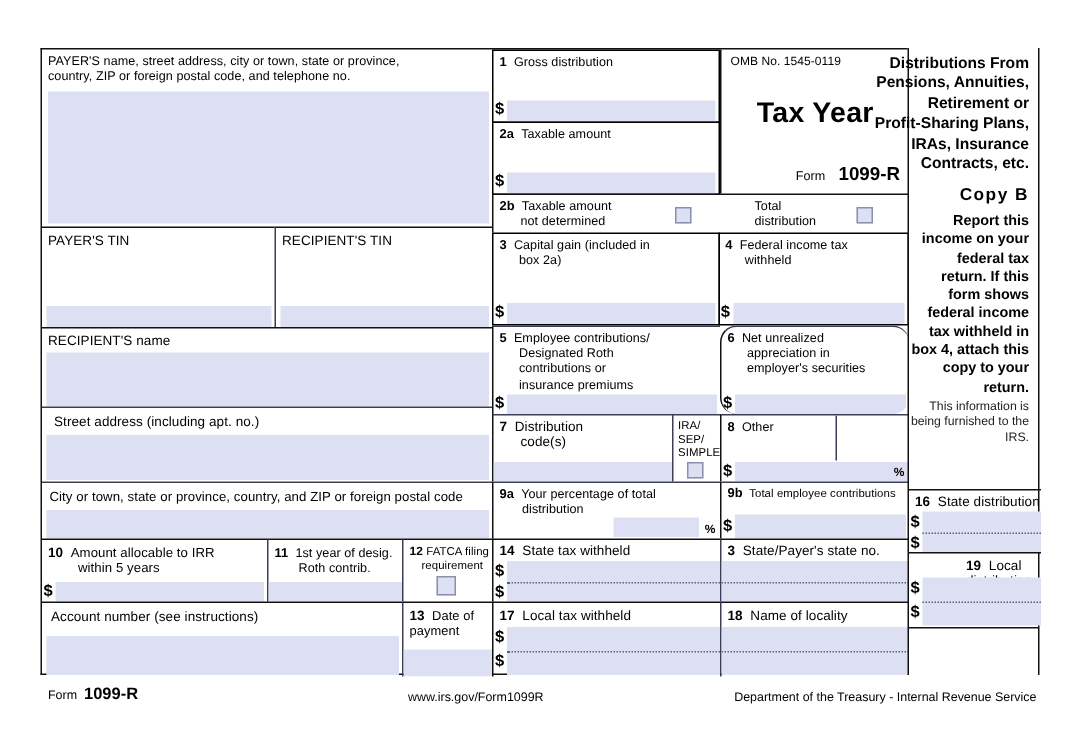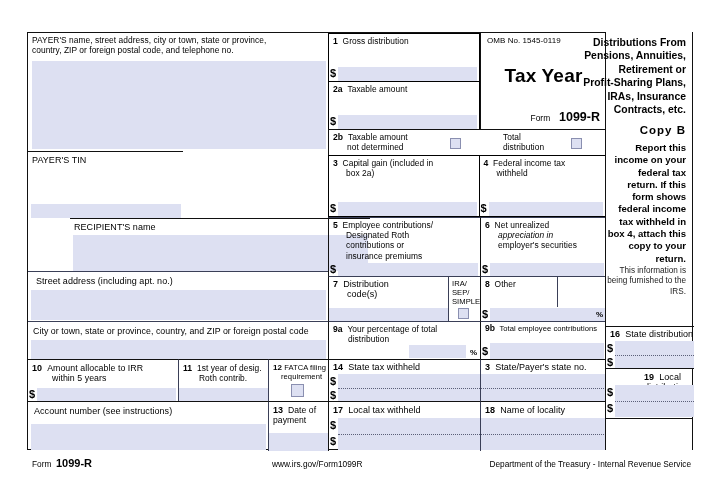"RECIPIENT'S TIN" div.cell { html: none -> <div> <span>RECIPIENT'S TIN</span> <div></div> </div> }
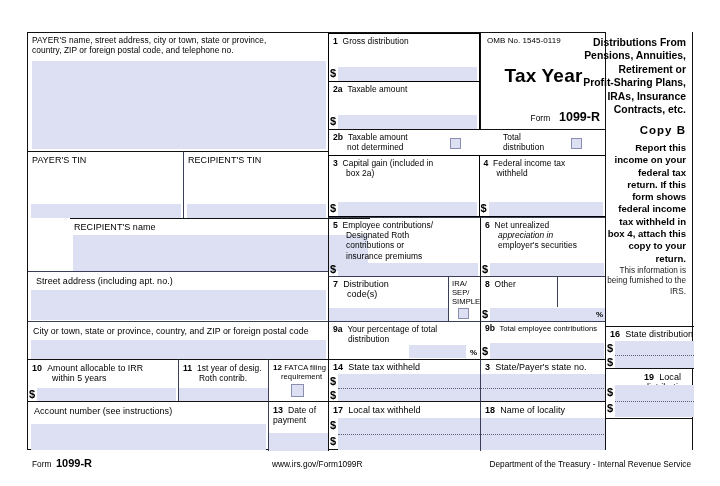"RECIPIENT'S name" div.cell { margin-left: 42px -> none }
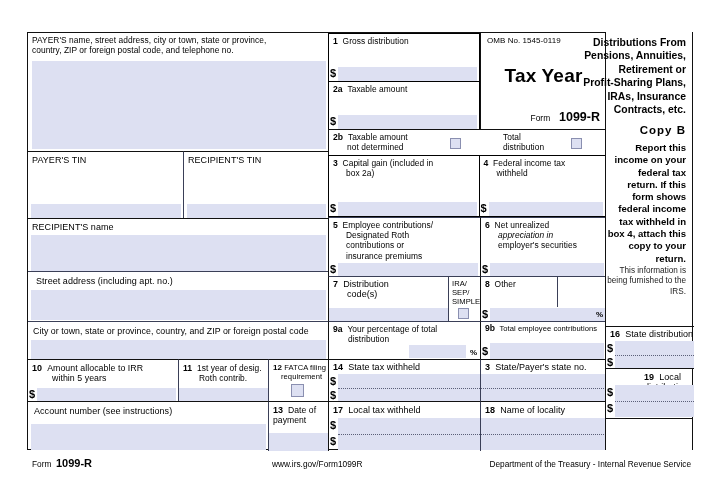"6 Net unrealized" div.cell { border-radius: none -> 11px }
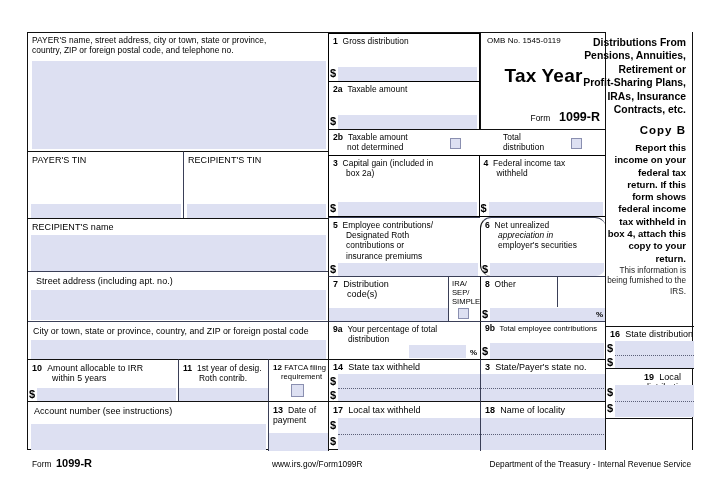"appreciation in" span.lbl { font-style: italic -> none }
